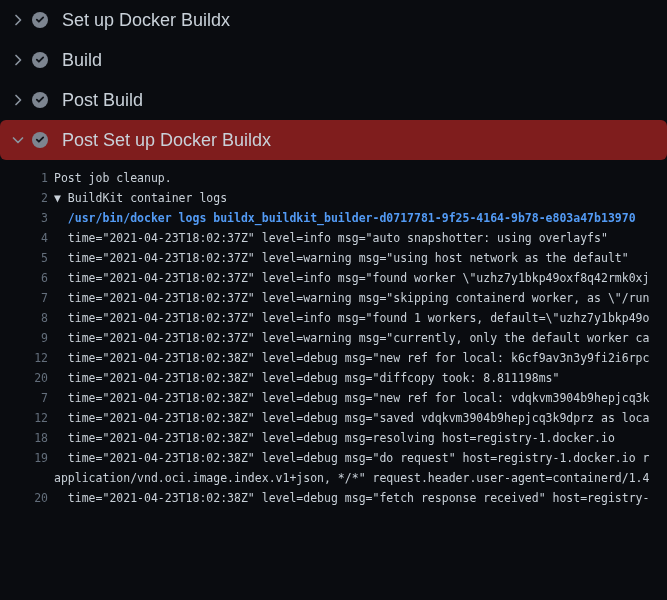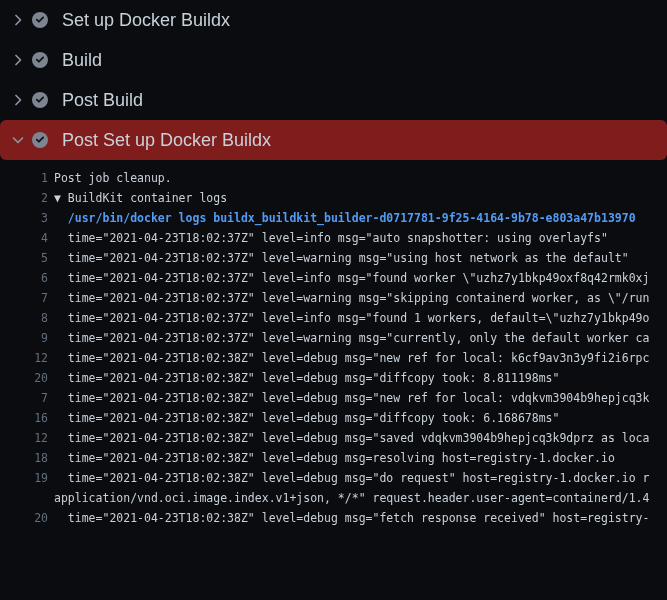"16" div.row { html: <div><a>16</a><span> time="2021-04-23T18:02:38Z" level=debug msg="diffcopy took: 6.168678ms"</span></div> -> none }
